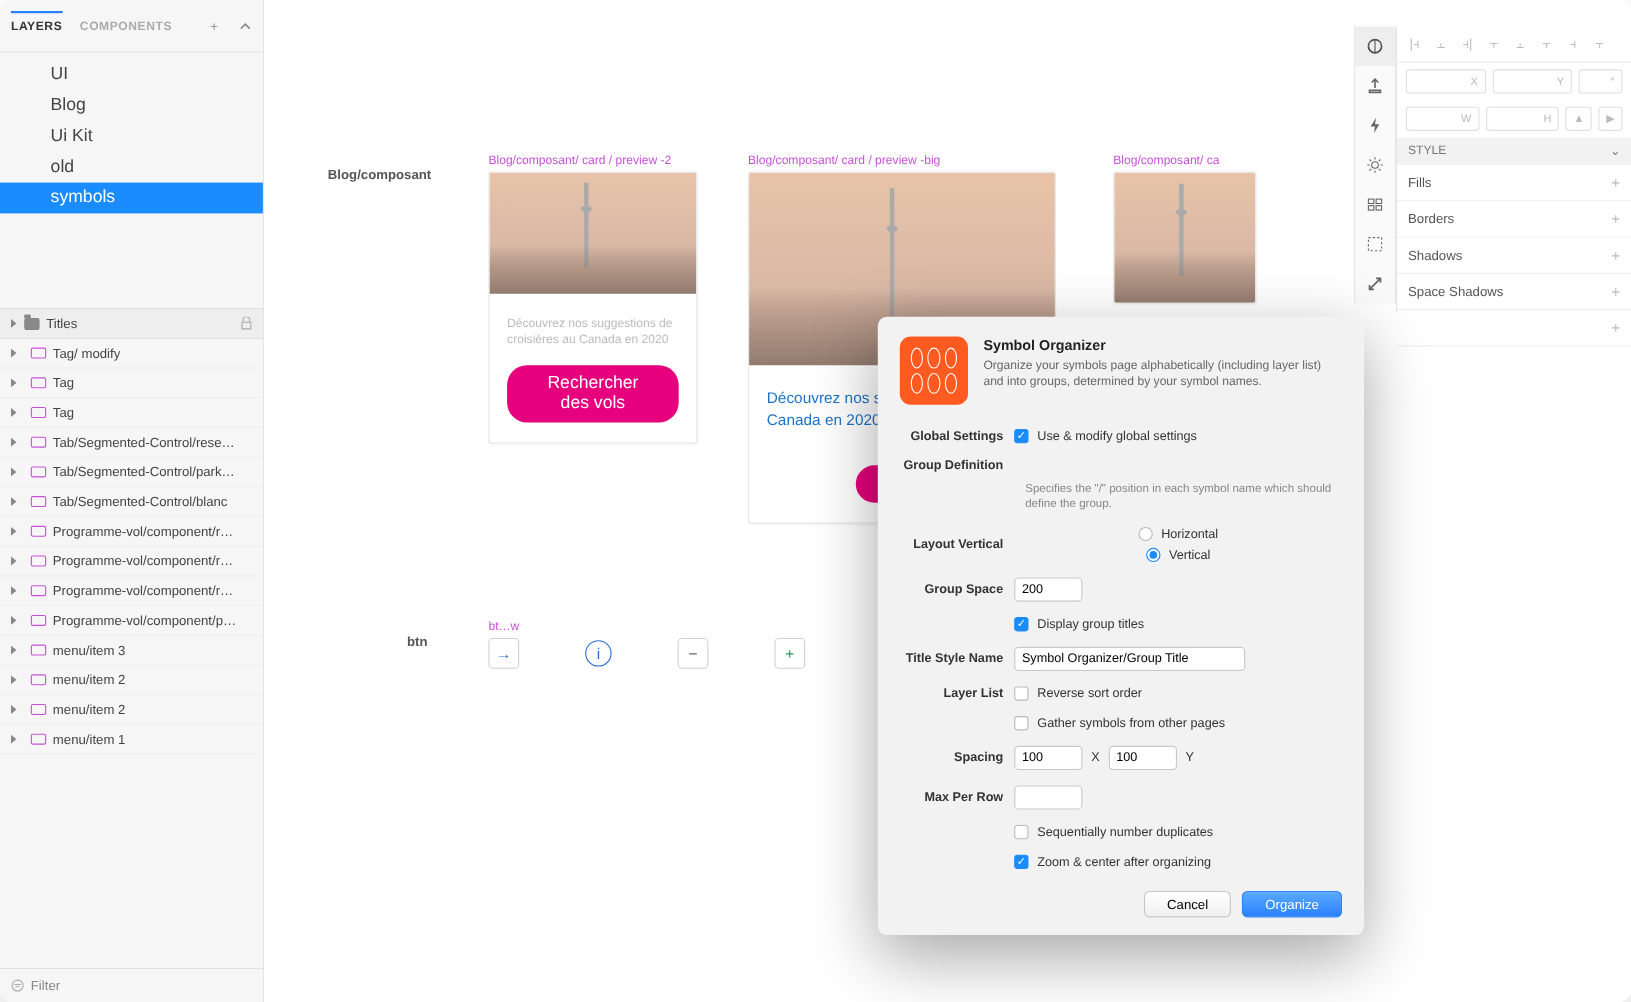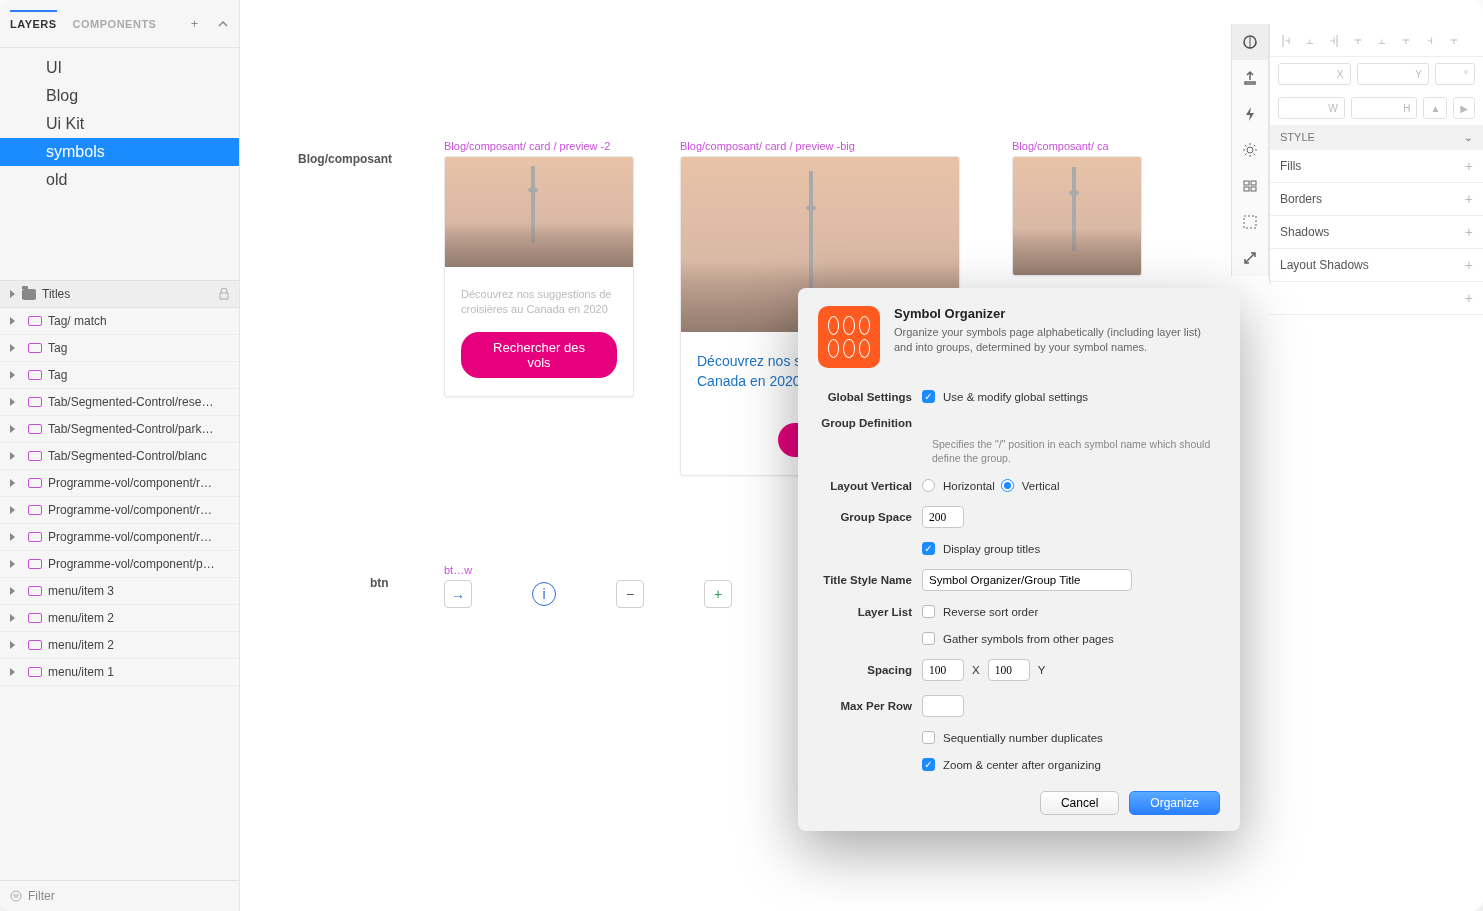"symbols" div.page-item { order: before "old" -> after "old" }
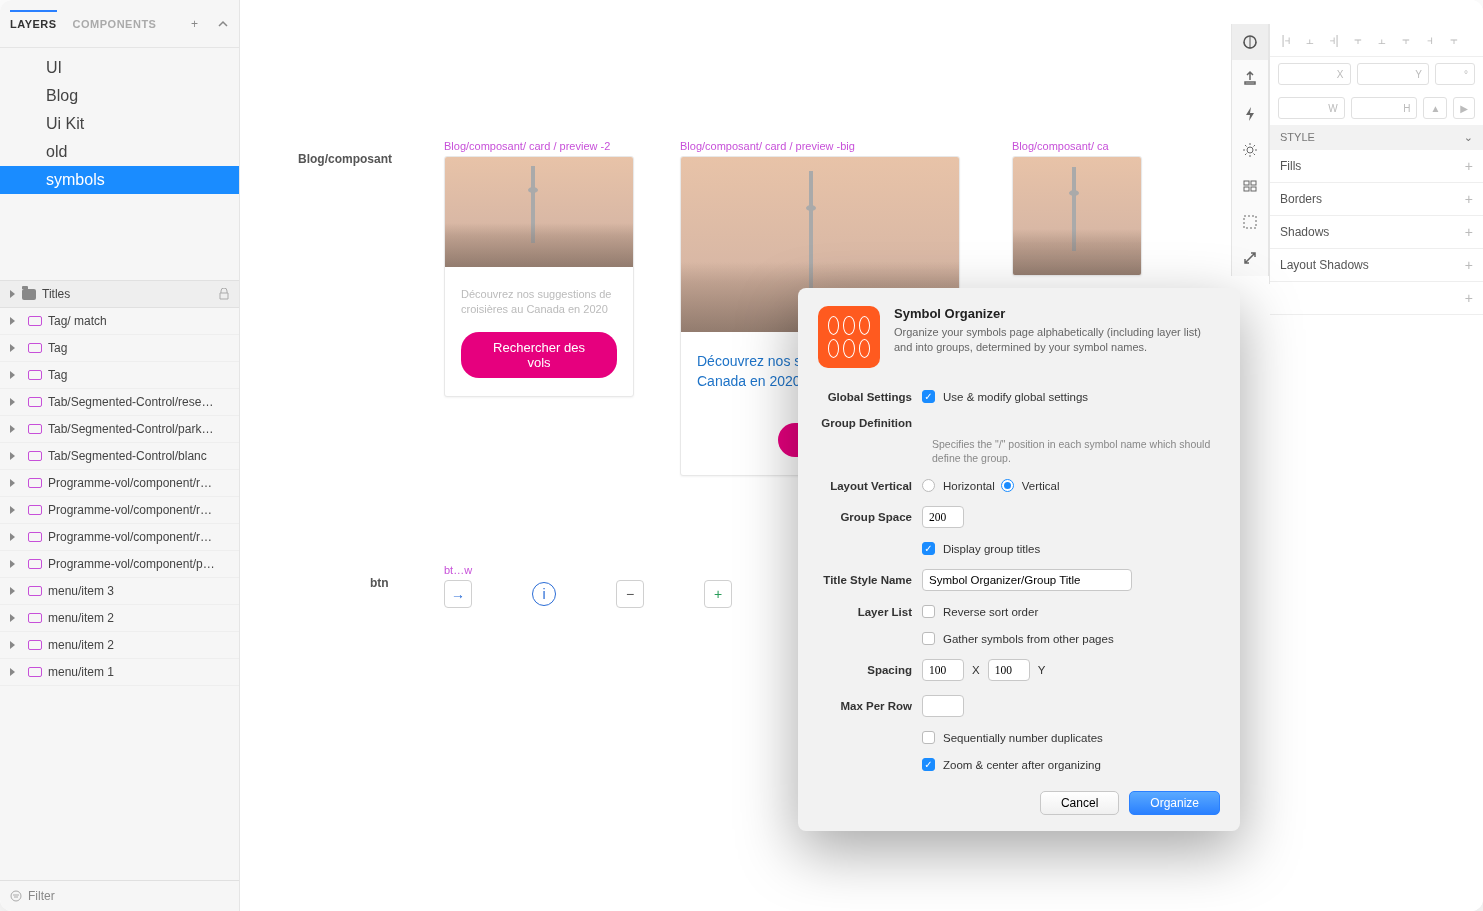"Layout Shadows" span { text: Layout -> Space }
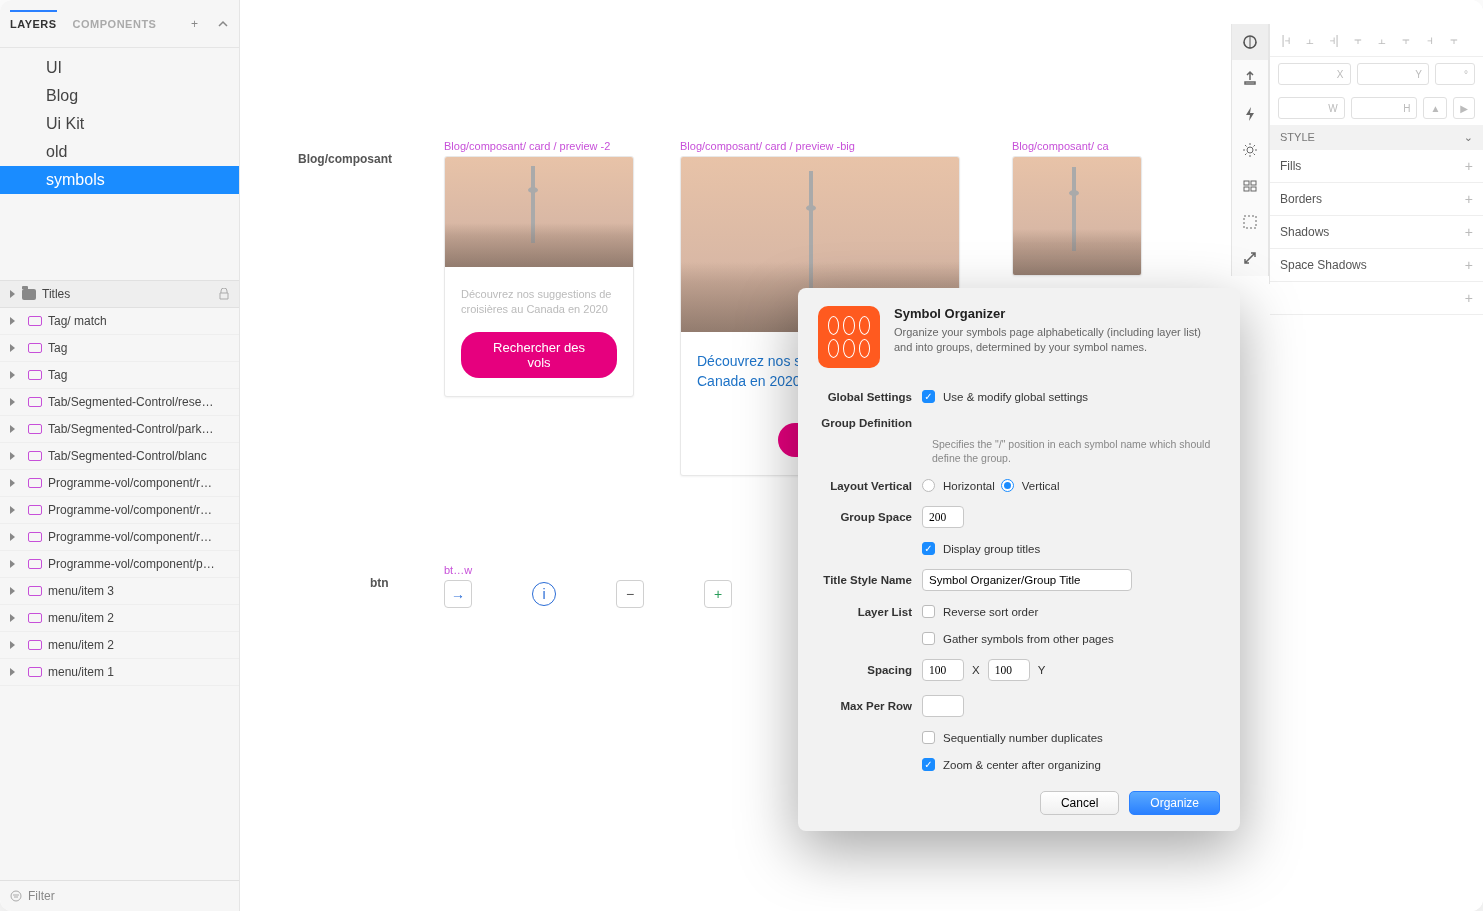"Tag/ match" span.layer-label { text: match -> modify }
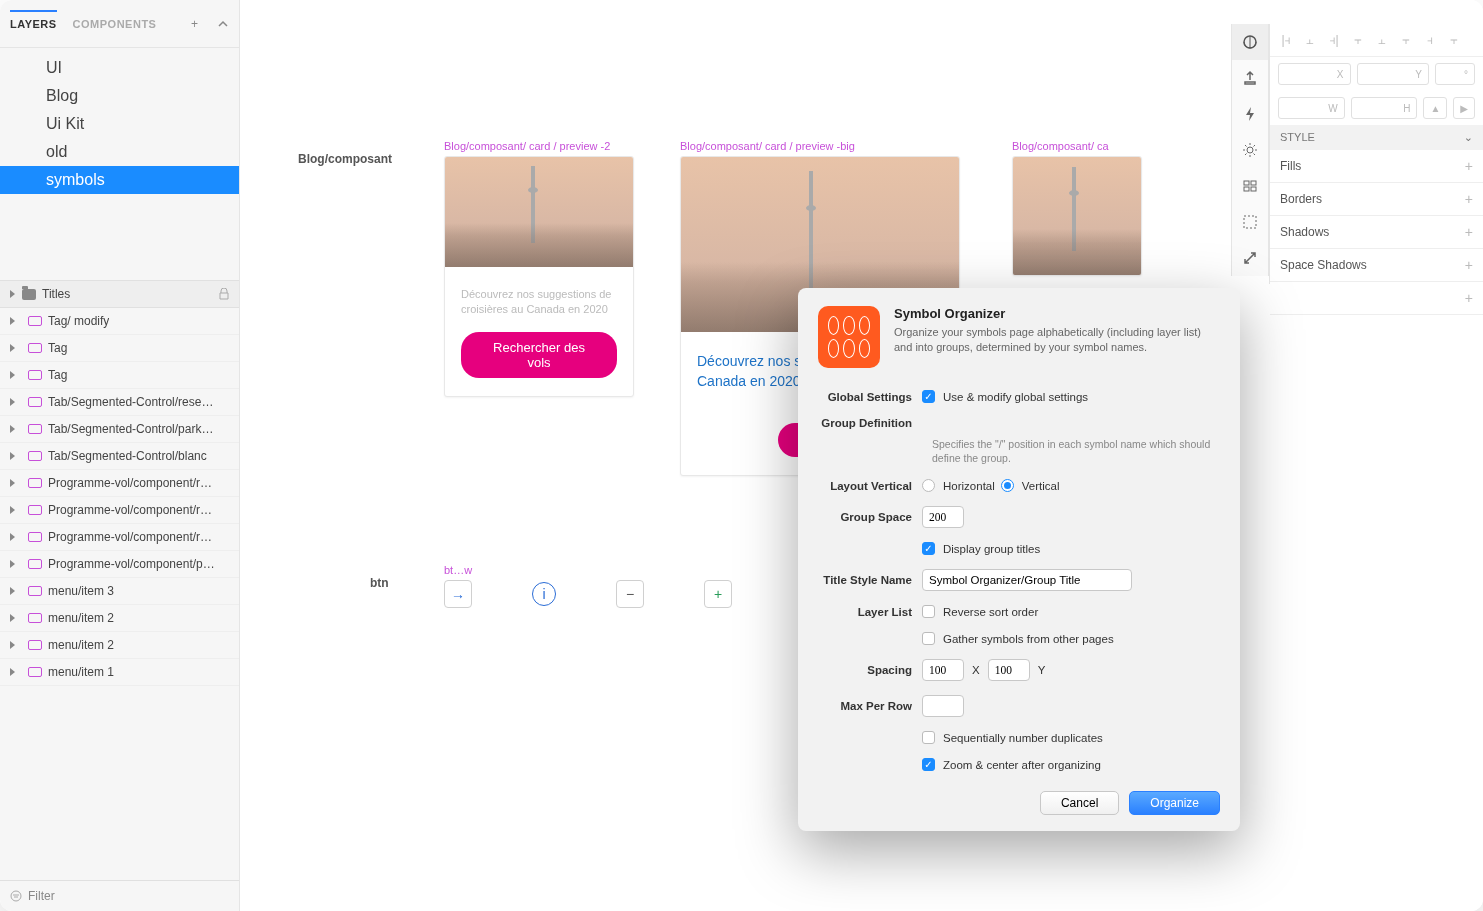"Rechercher des vols" .card-btn { font-size: 13px -> 16px }
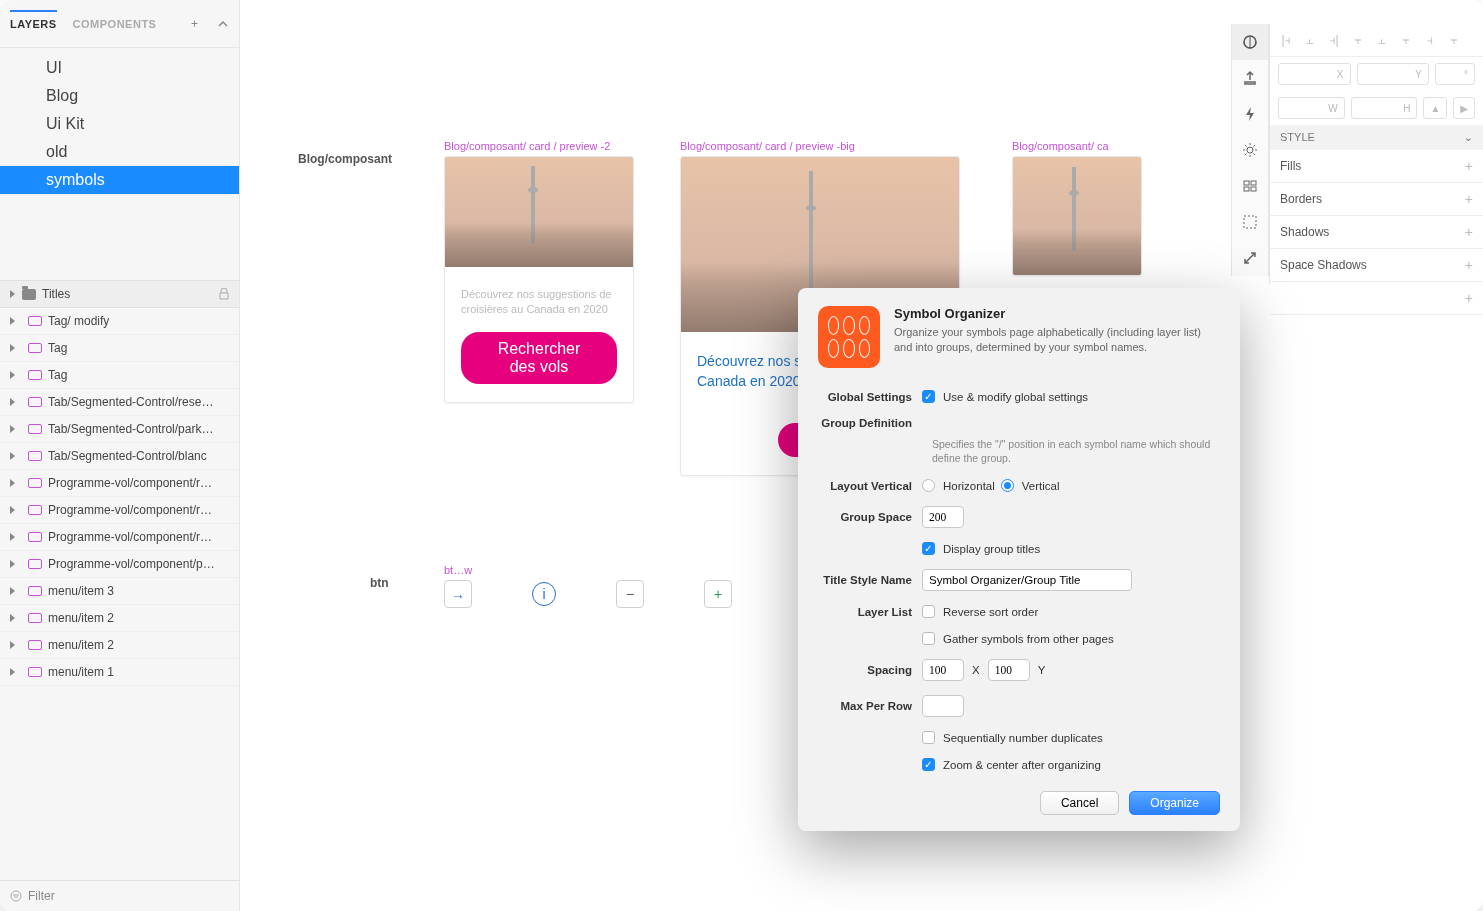"Horizontal" div.dlg-ctrl { flex-direction: row -> column }
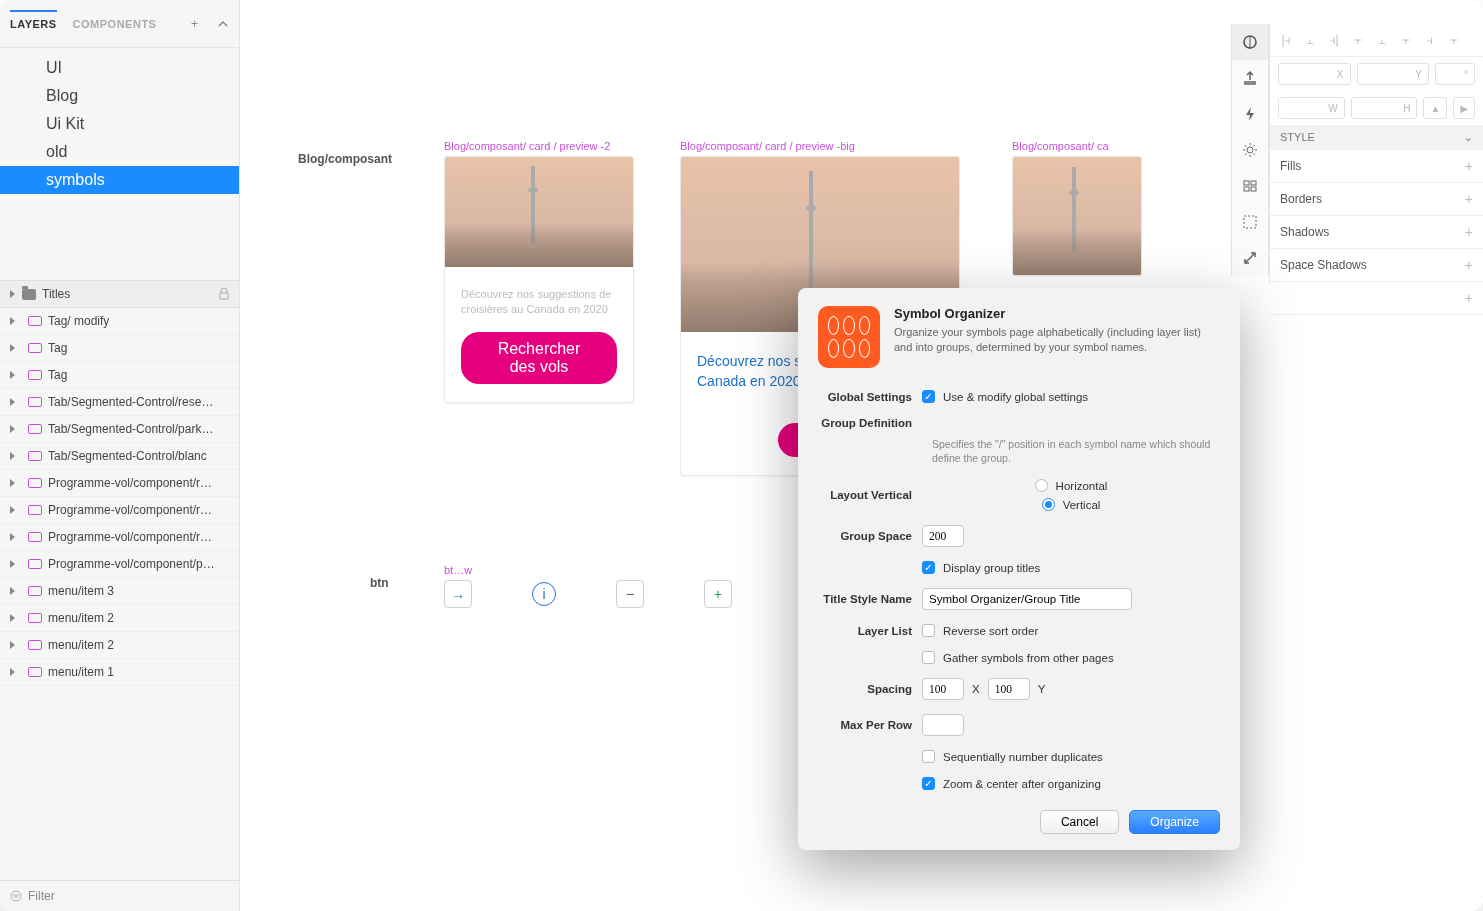"200" input.mac.narrow { font-family: Liberation Serif, serif -> none; width: 42px -> 62px }
